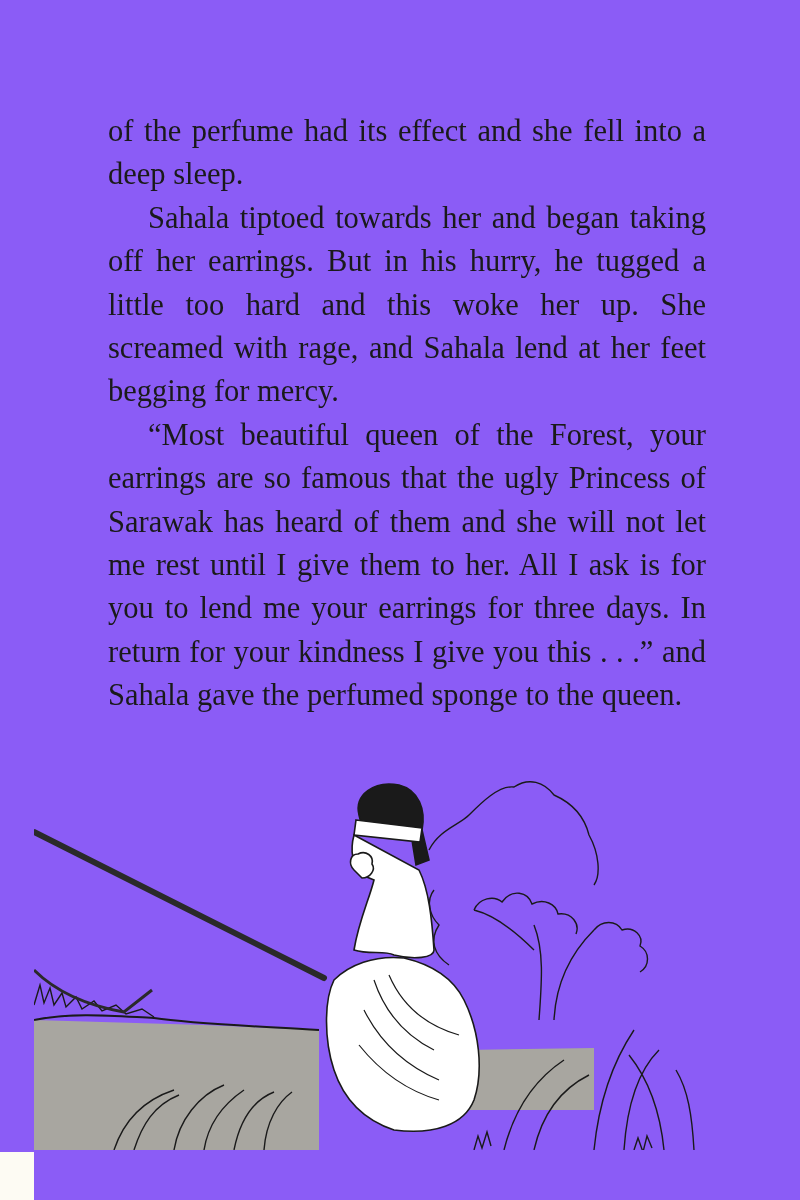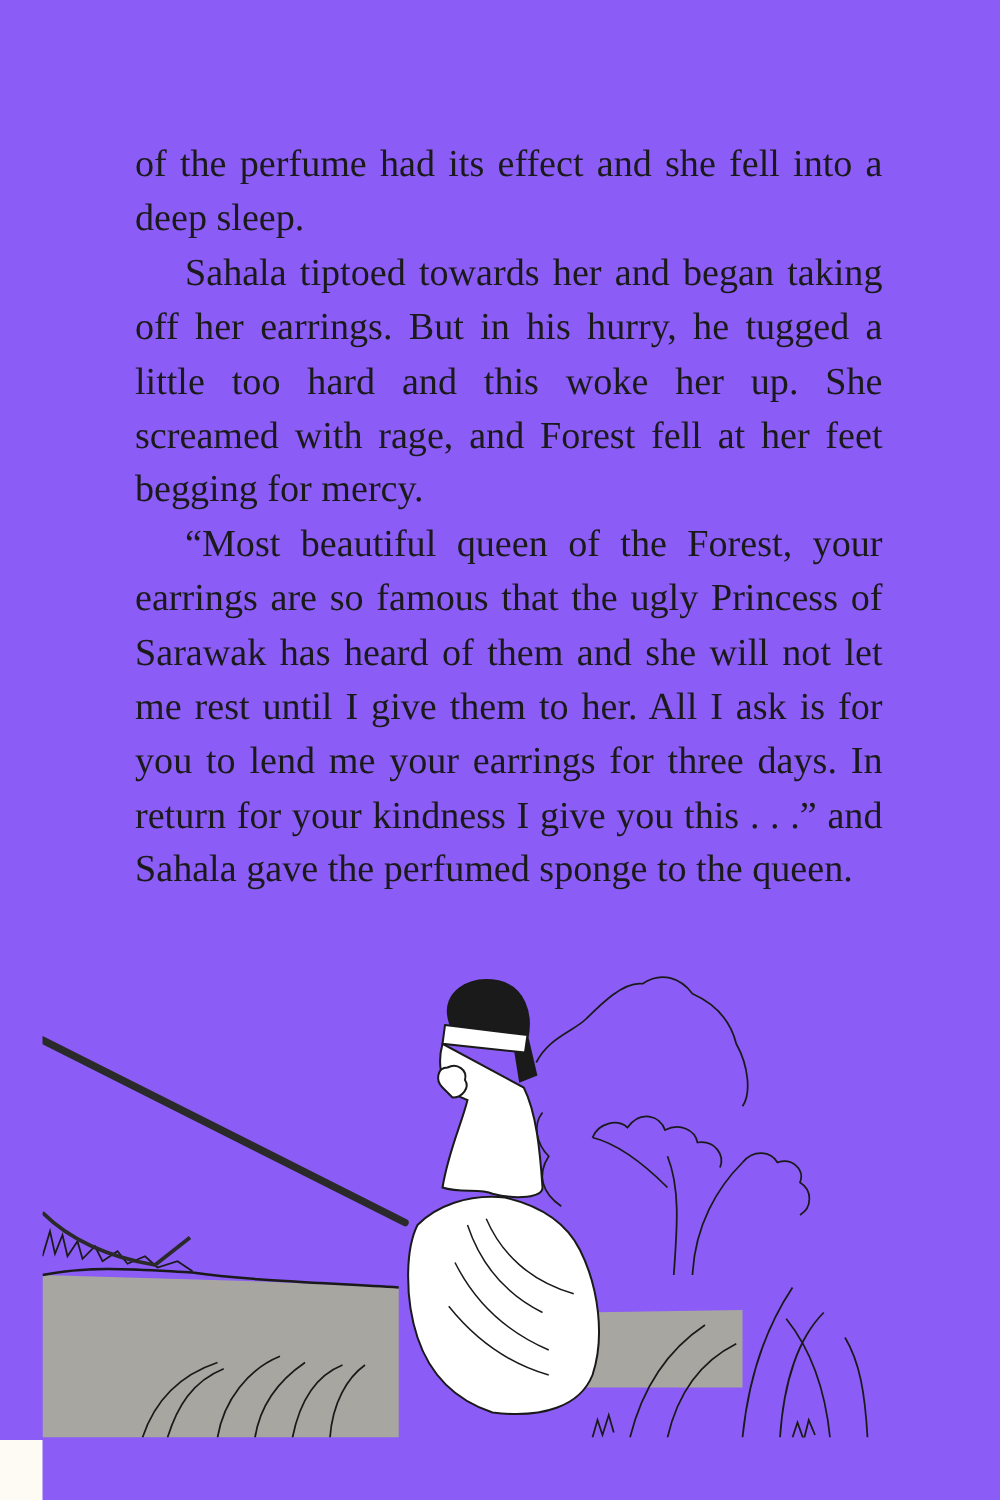"Sahala tiptoed towards her and" p.indent { text: Forest fell -> Sahala lend }
